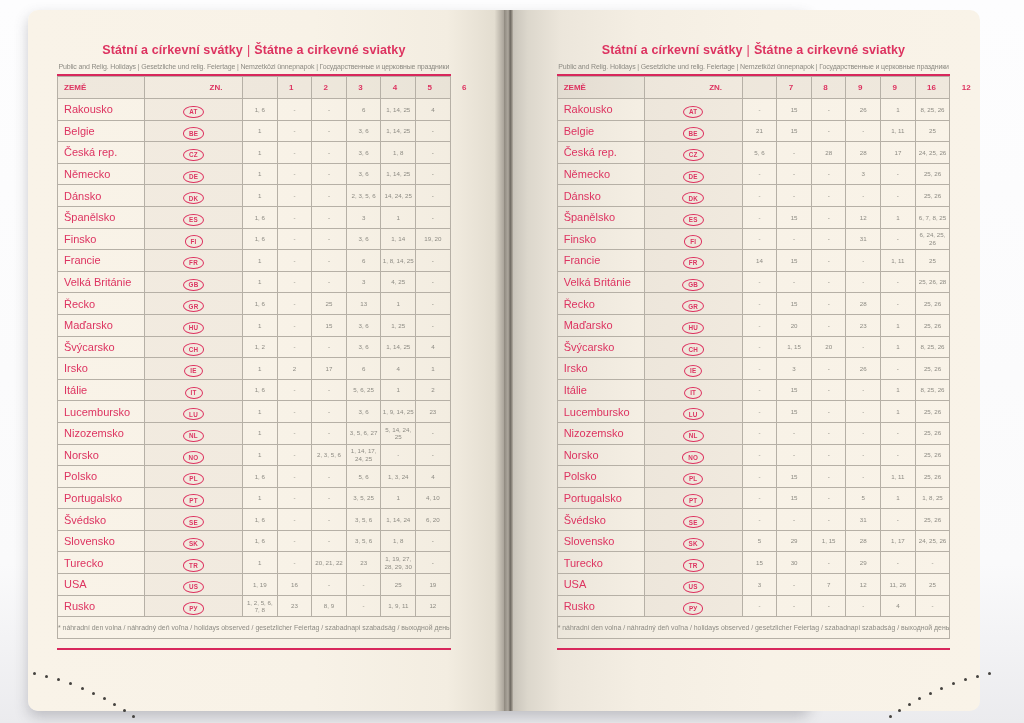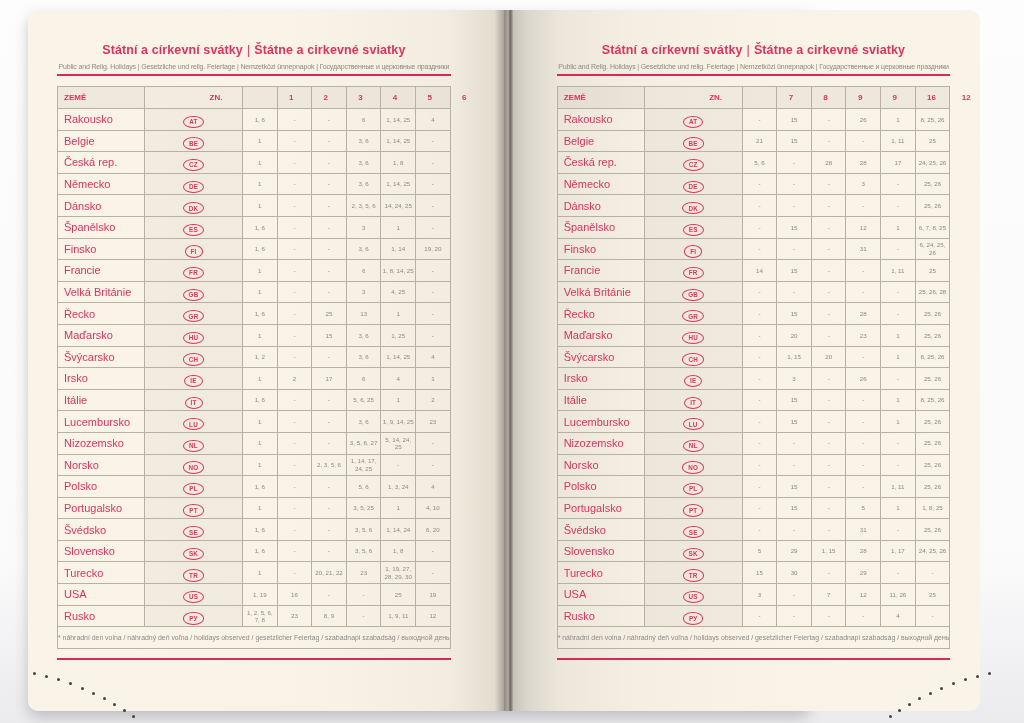"ZEMĚ" table { margin-top: 10px -> 0 }
